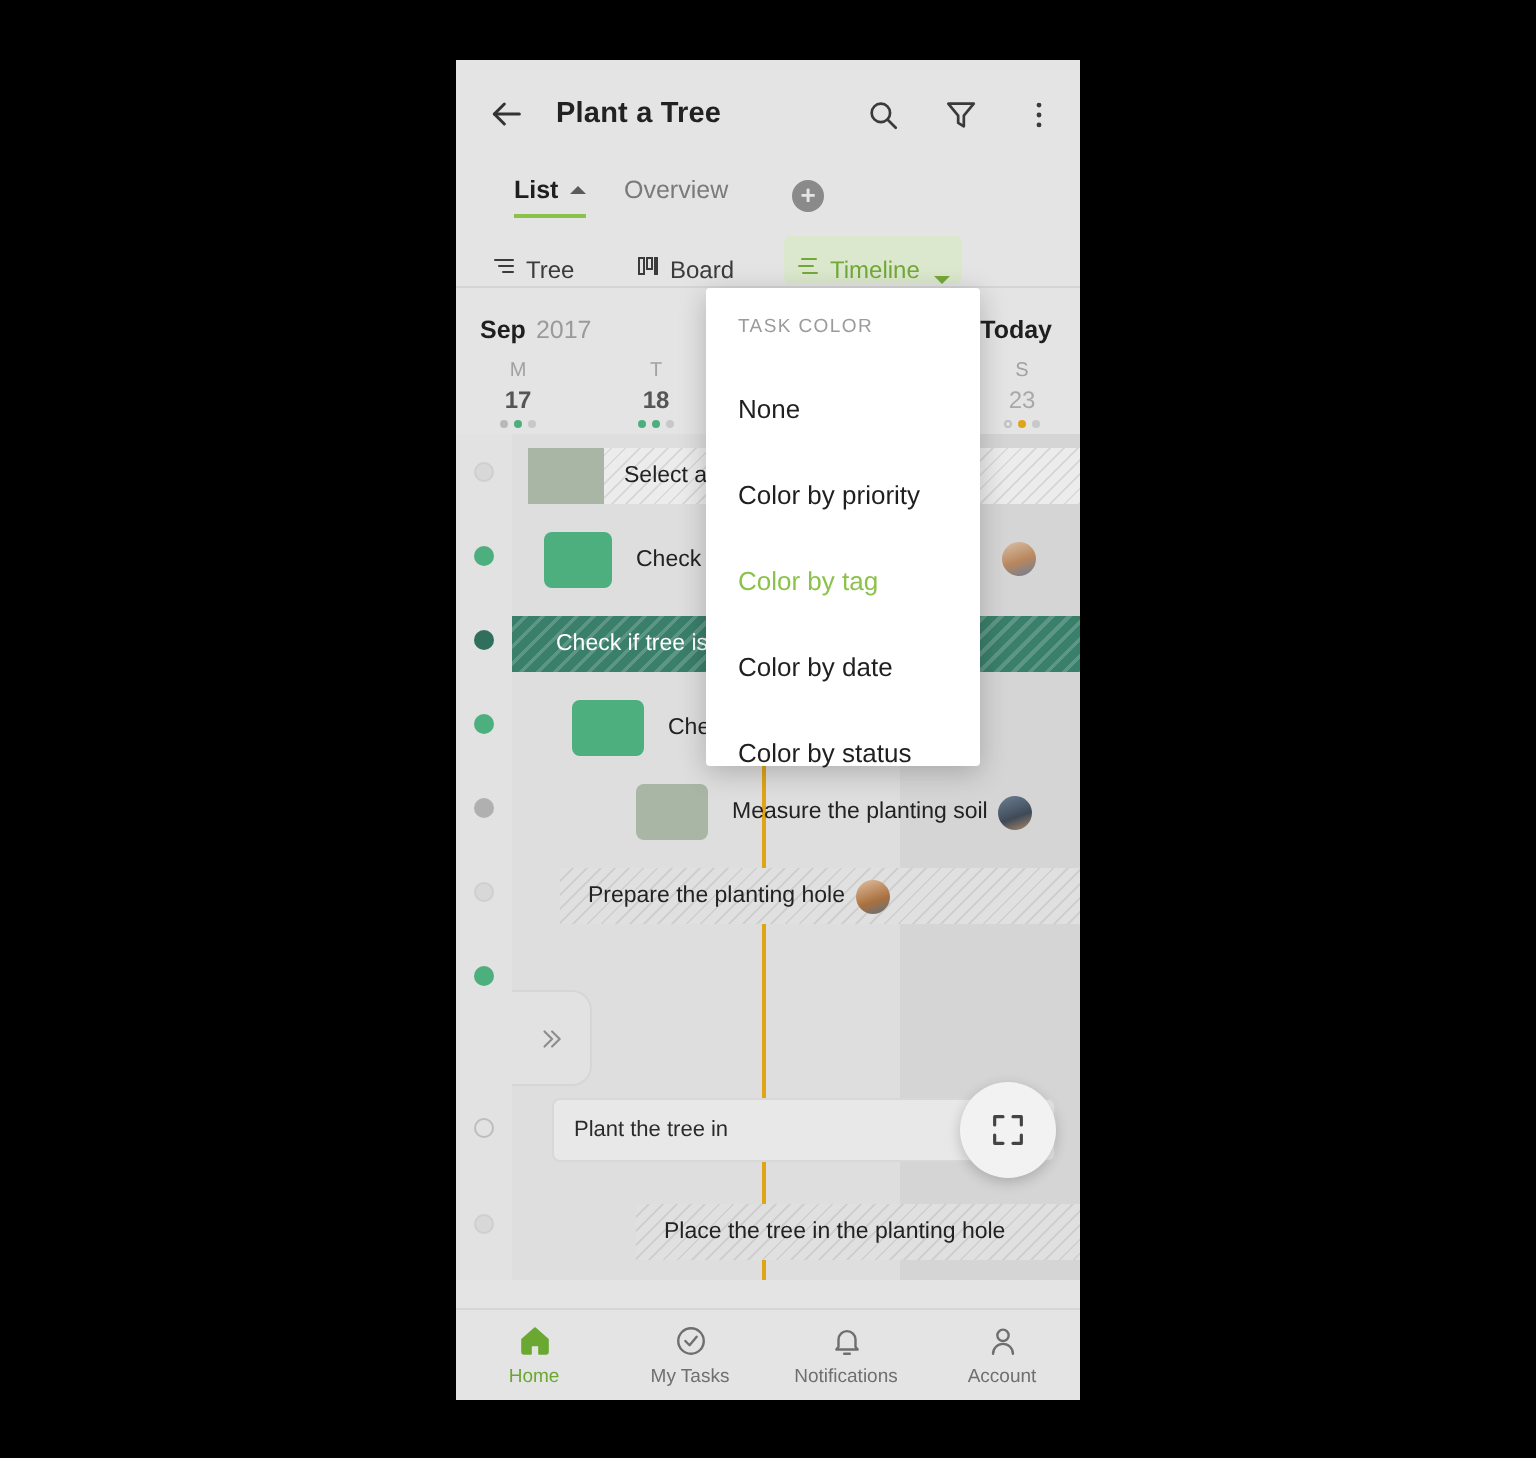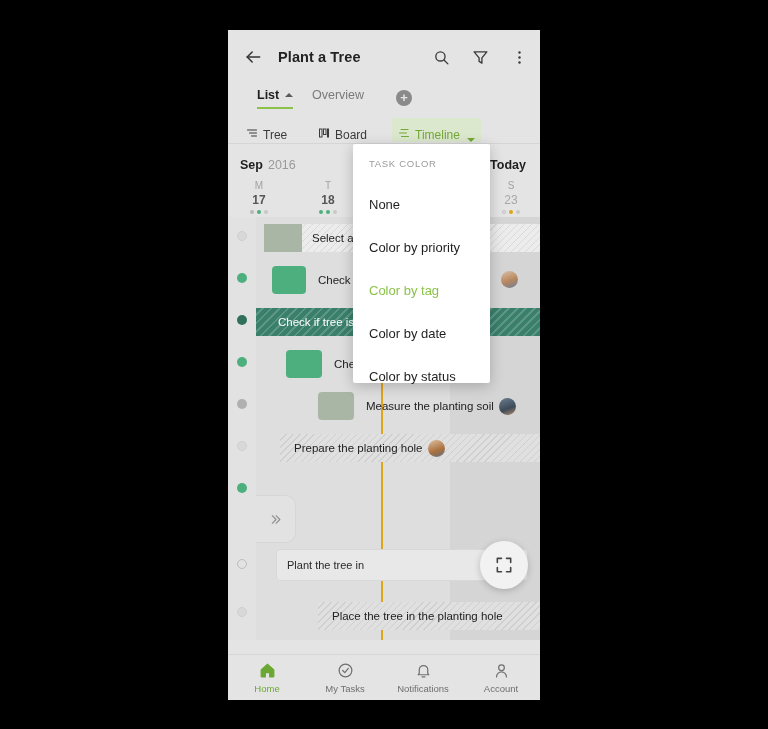"2016" span { text: 2016 -> 2017 }
